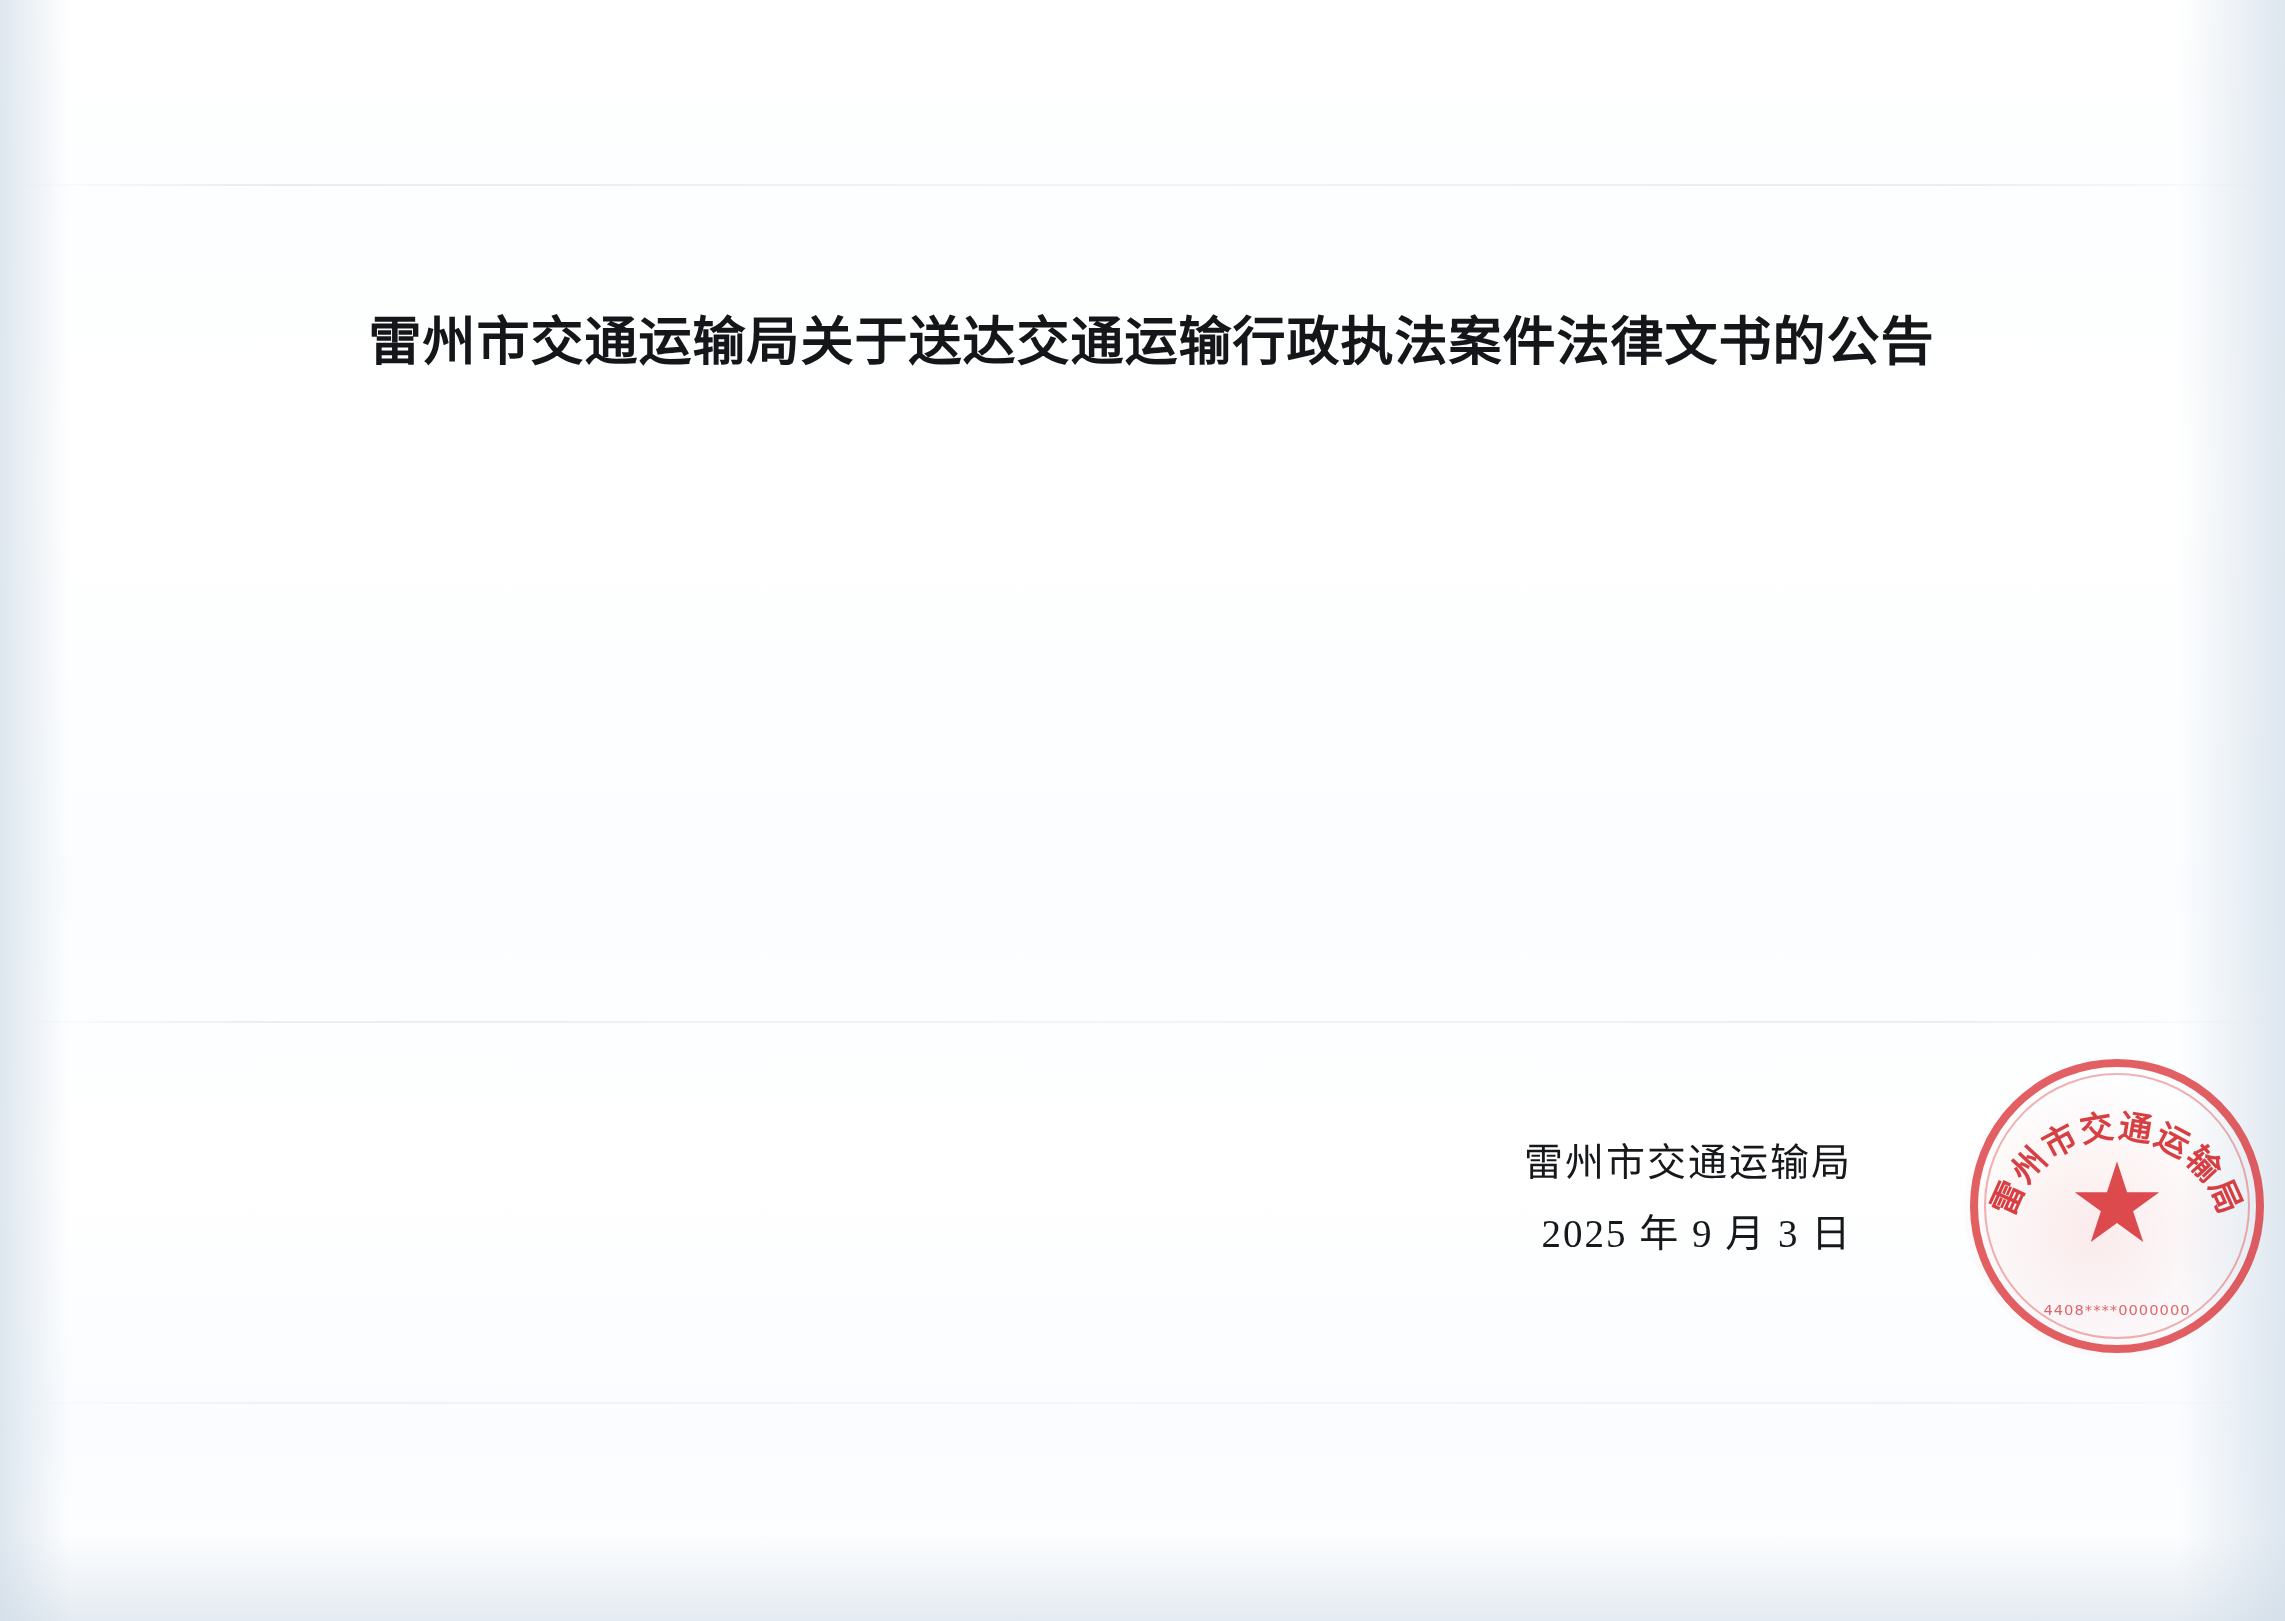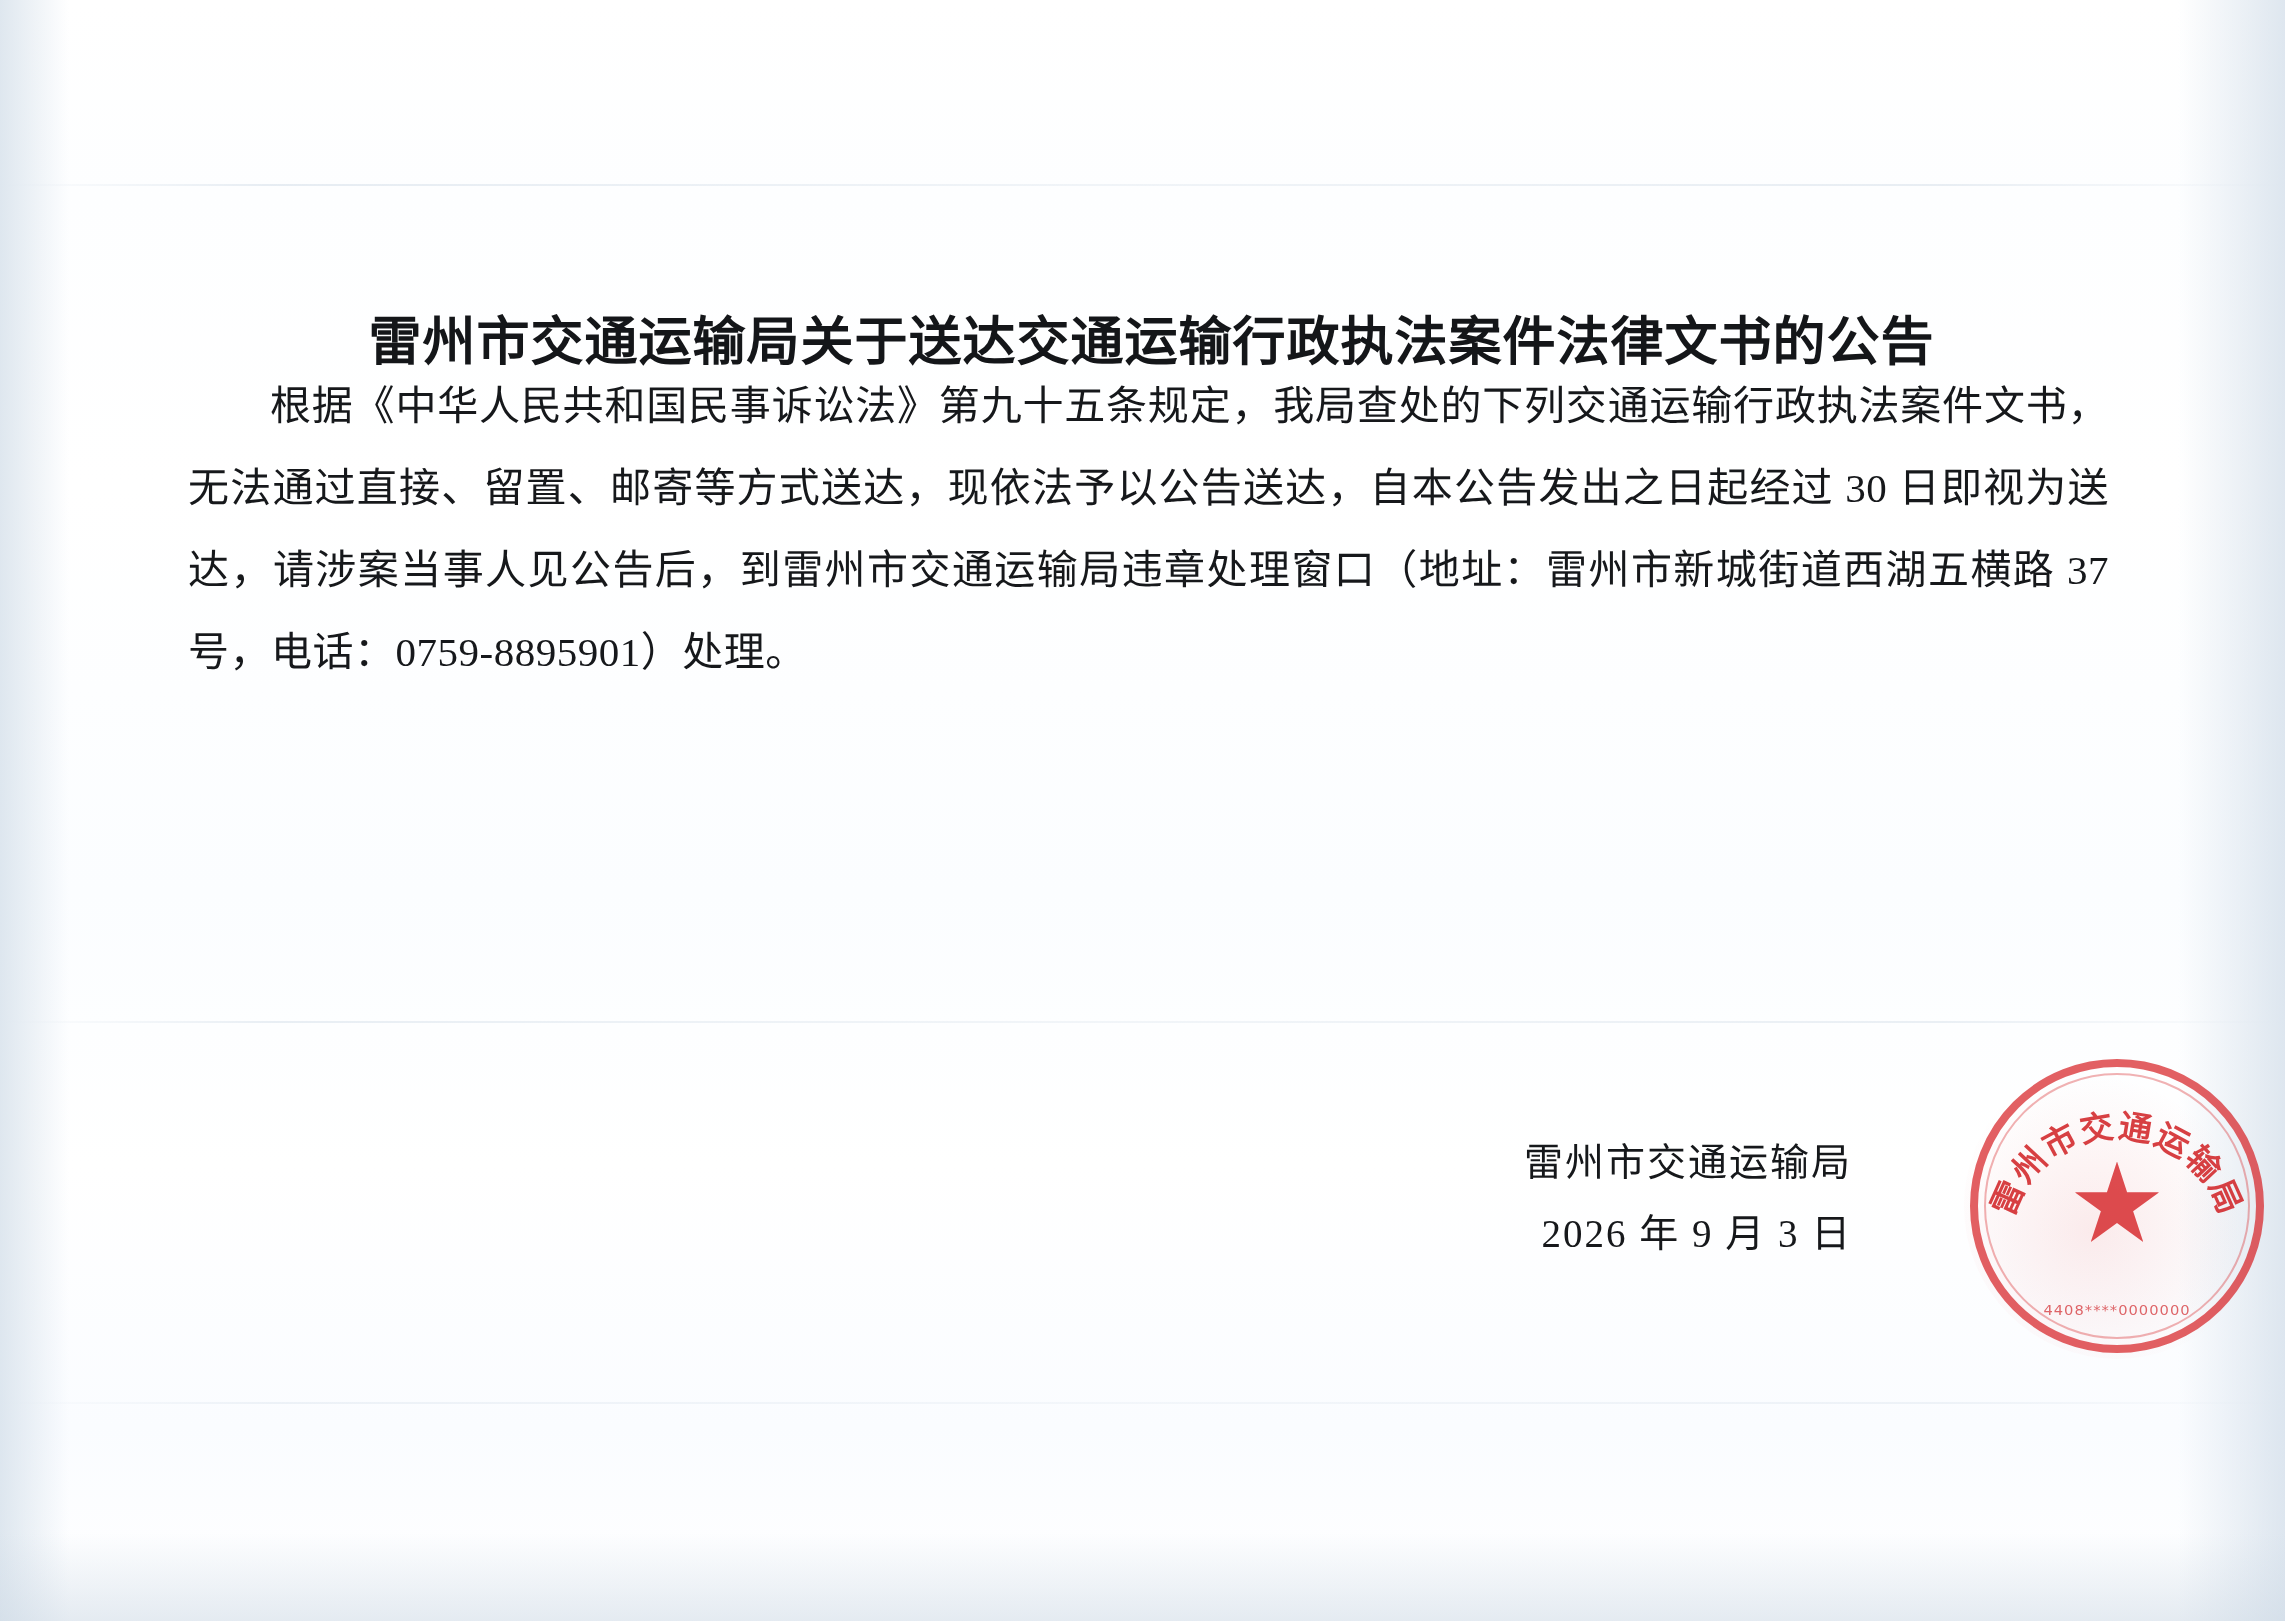"根据《中华人民共和国民事诉讼法》第九十五条规定，我局查处的下列交通运输行政执法案" p.para { html: <p>根据《中华人民共和国民事诉讼法》第九十五条规定，我局查处的下列交通运输行政执法案件文书，无法通过直接、留置、邮寄等方式送达，现依法予以公告送达，自本公告发出之日起经过 30 日即视为送达，请涉案当事人见公告后，到雷州市交通运输局违章处理窗口（地址：雷州市新城街道西湖五横路 37 号，电话：0759-8895901）处理。</p> -> none }
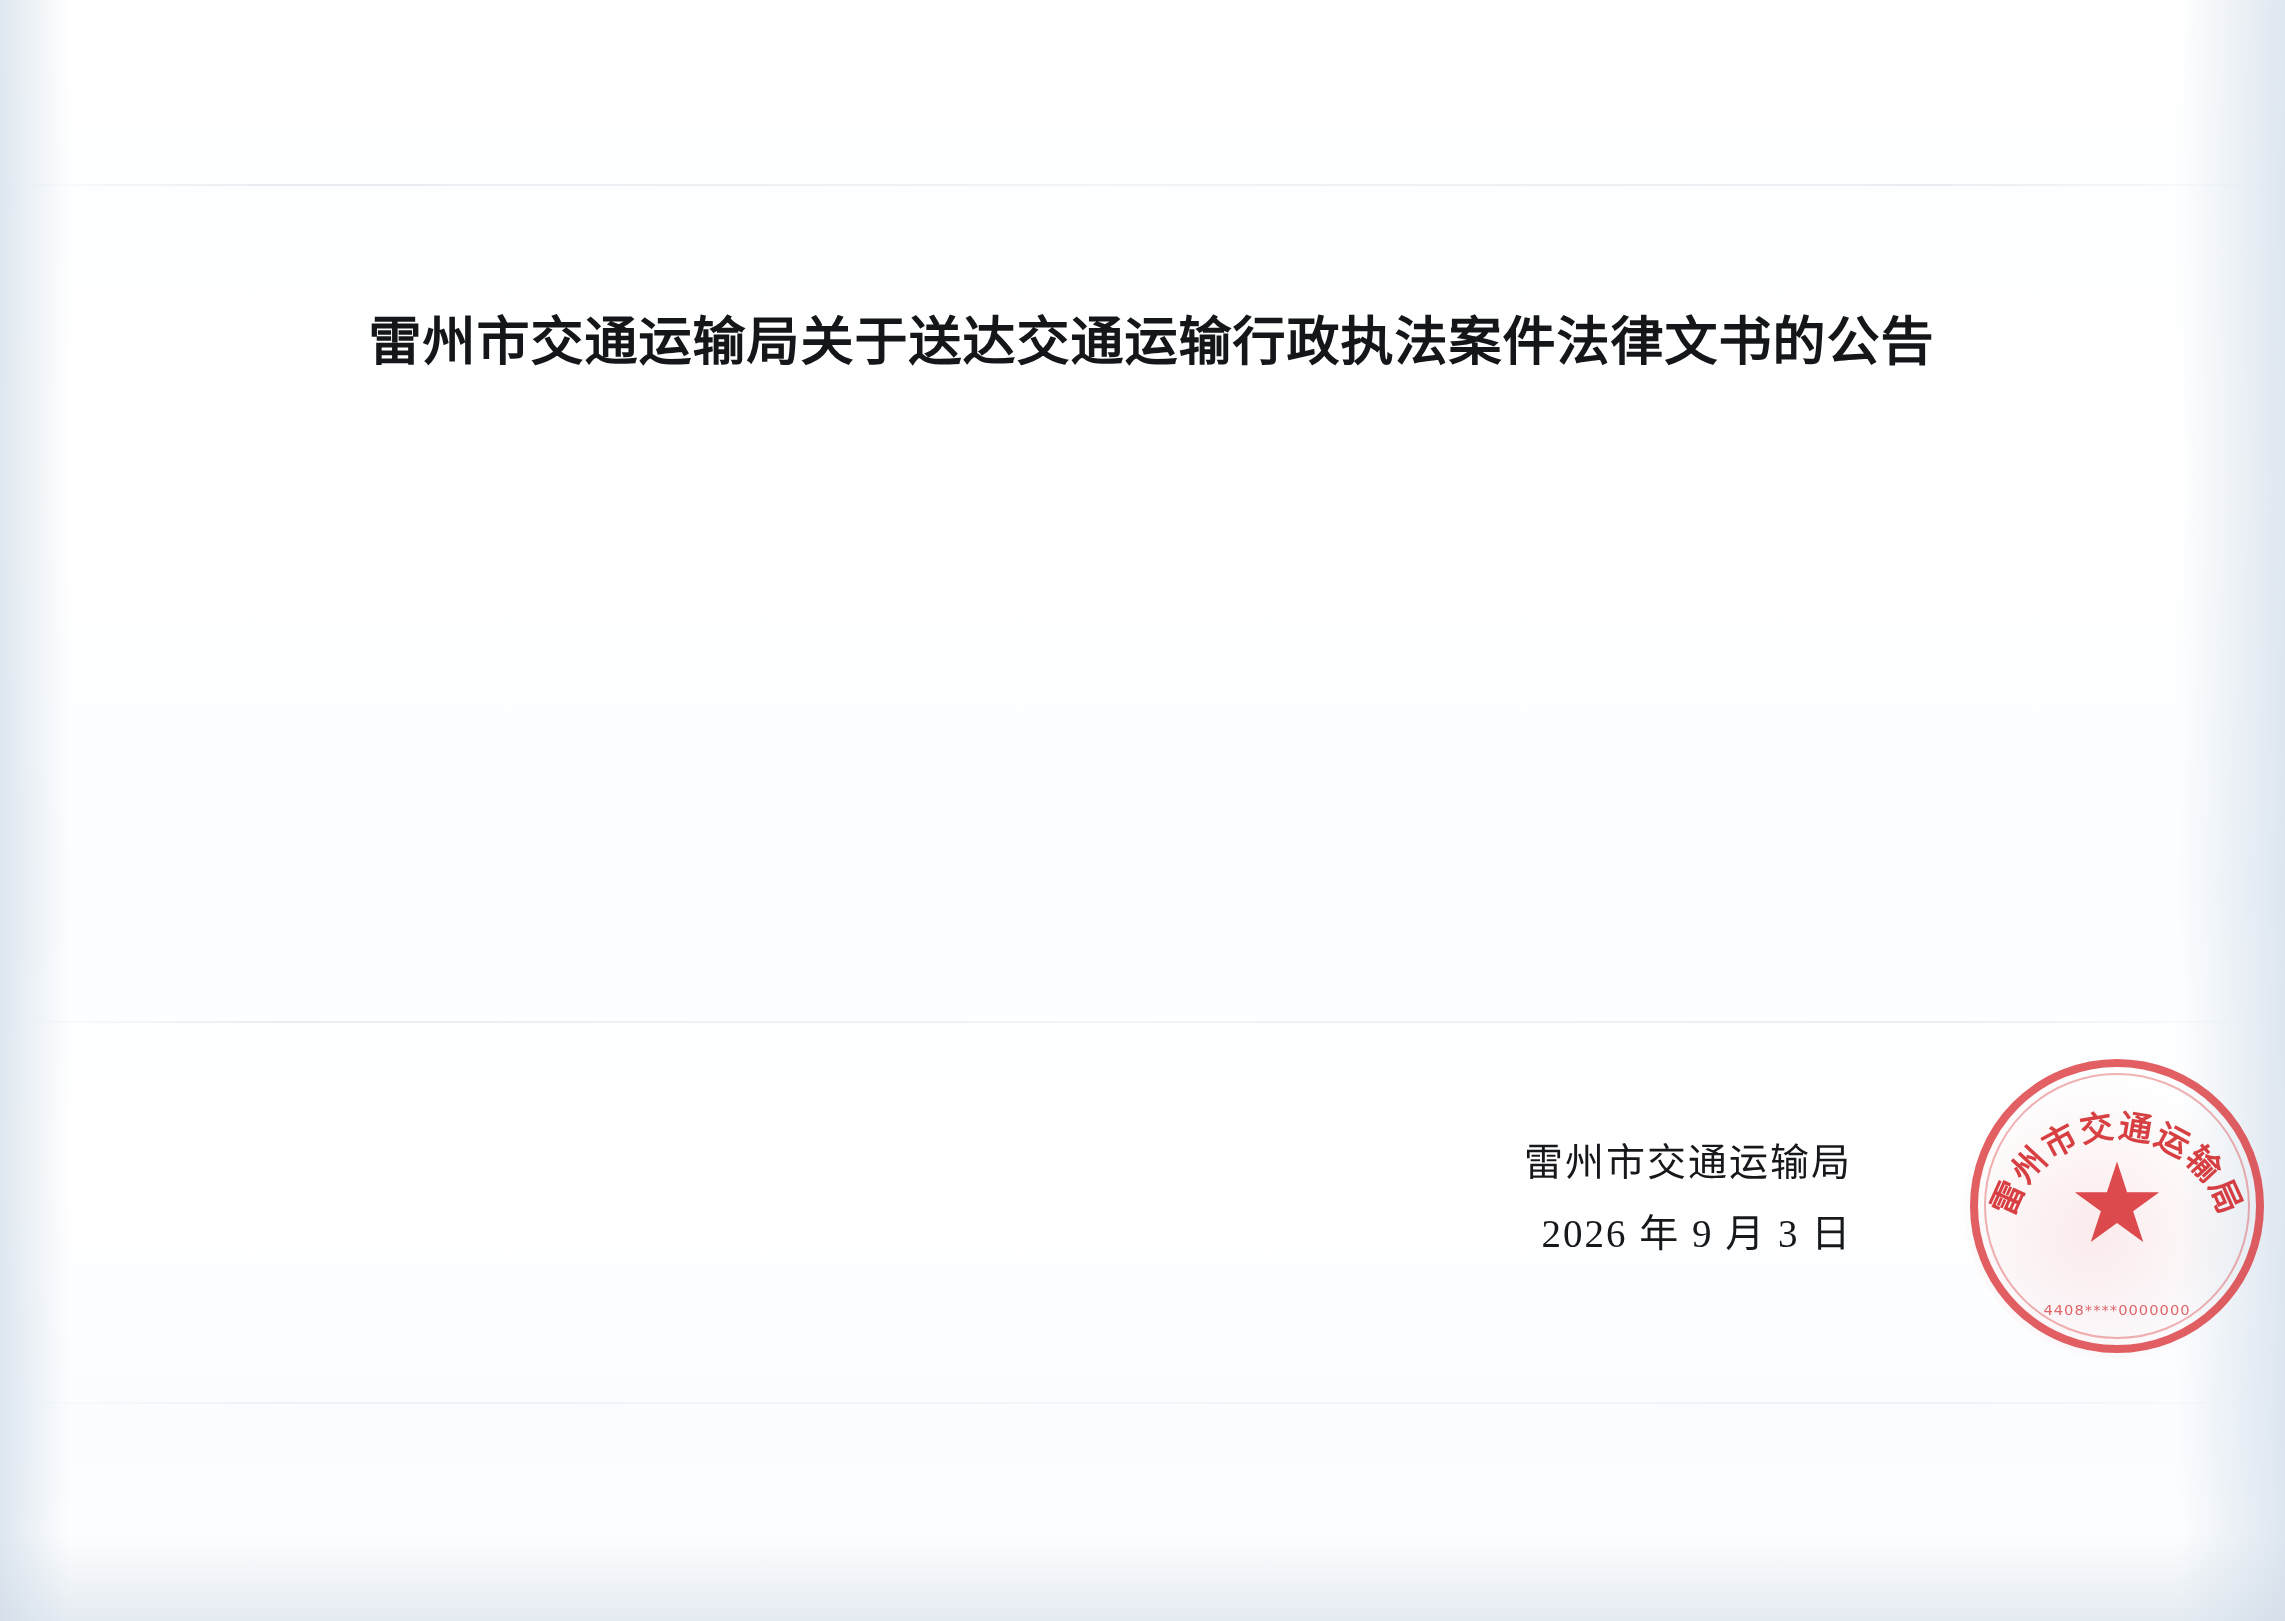"2026 年 9 月 3" div.sig-date { text: 2026 -> 2025 }
